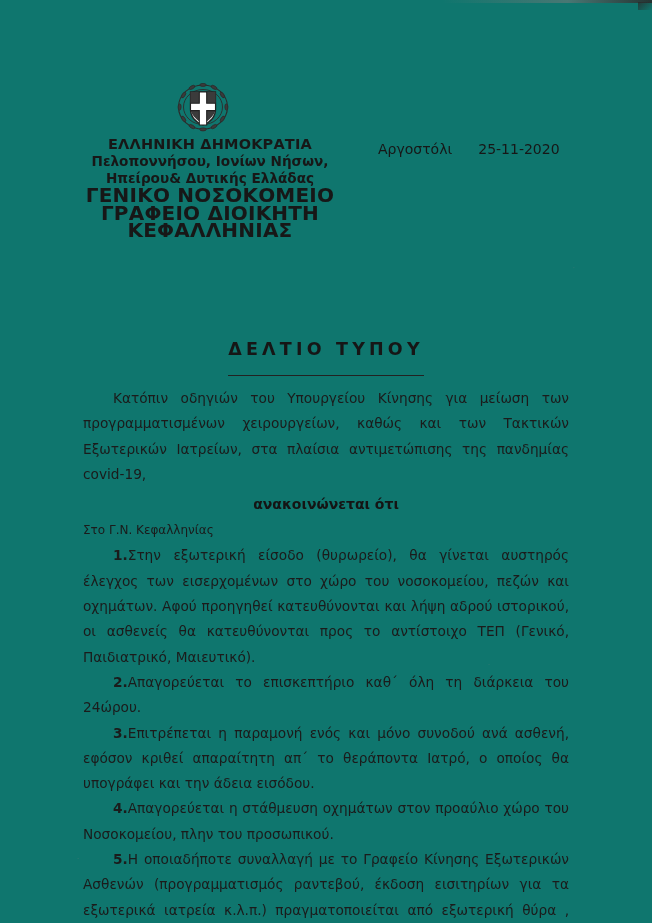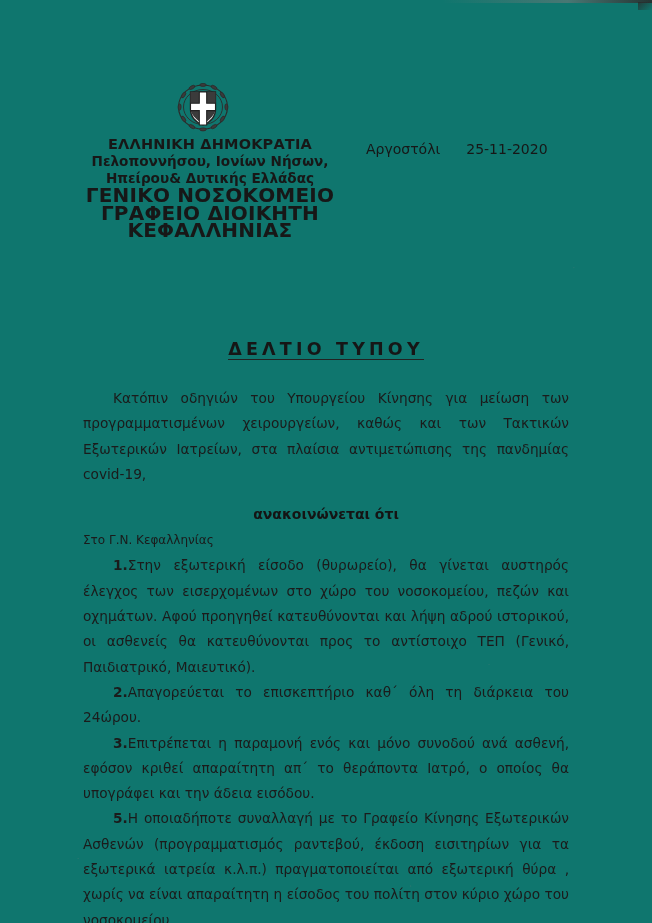"Αργοστόλι 25-11-2020" .placedate { left: 366px -> 378px }
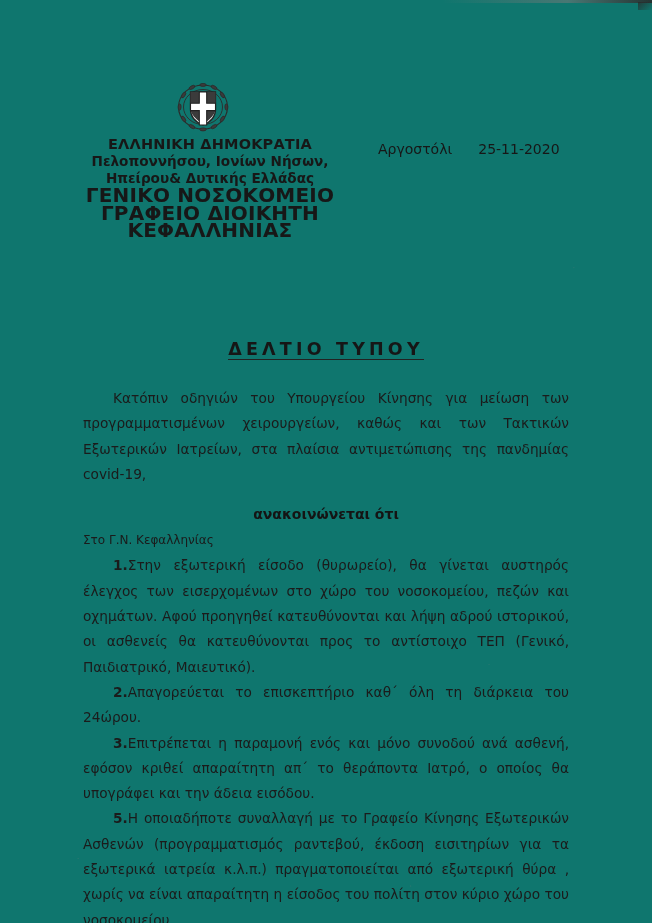"ΔΕΛΤΙΟ ΤΥΠΟΥ" .doc-title .tt { padding-bottom: 0 -> 16px }
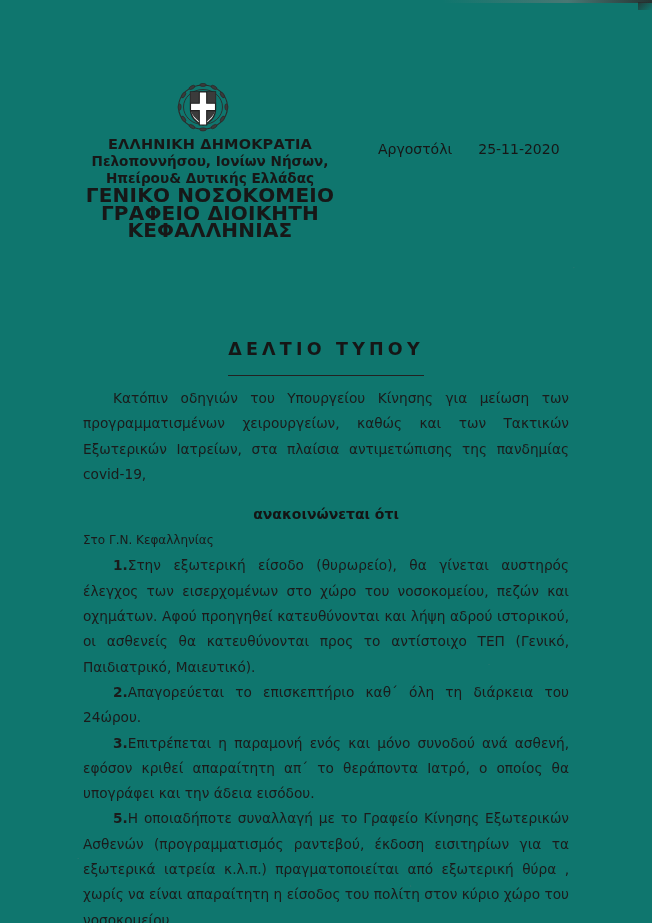"ανακοινώνεται ότι" .centered-bold { margin: 16px 0 2px 0 -> 6px 0 2px 0 }
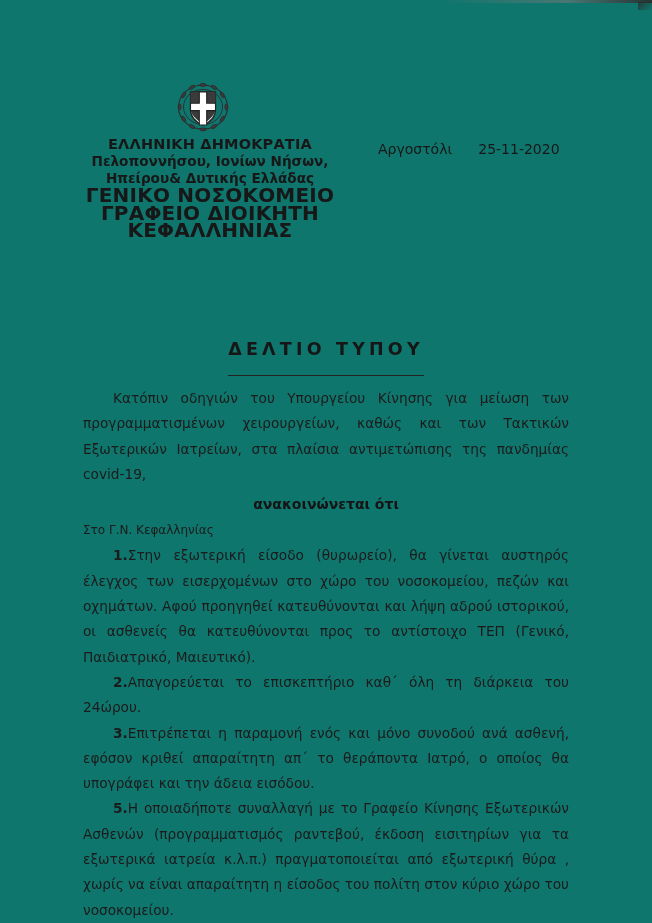"4.Απαγορεύεται η στάθμευση οχημάτων στον" p.para { html: none -> <p><span>4.</span><span>Απαγορεύεται η στάθμευση οχημάτων στον προαύλιο χώρο του Νοσοκομείου, πλην του προσωπικού.</span></p> }
